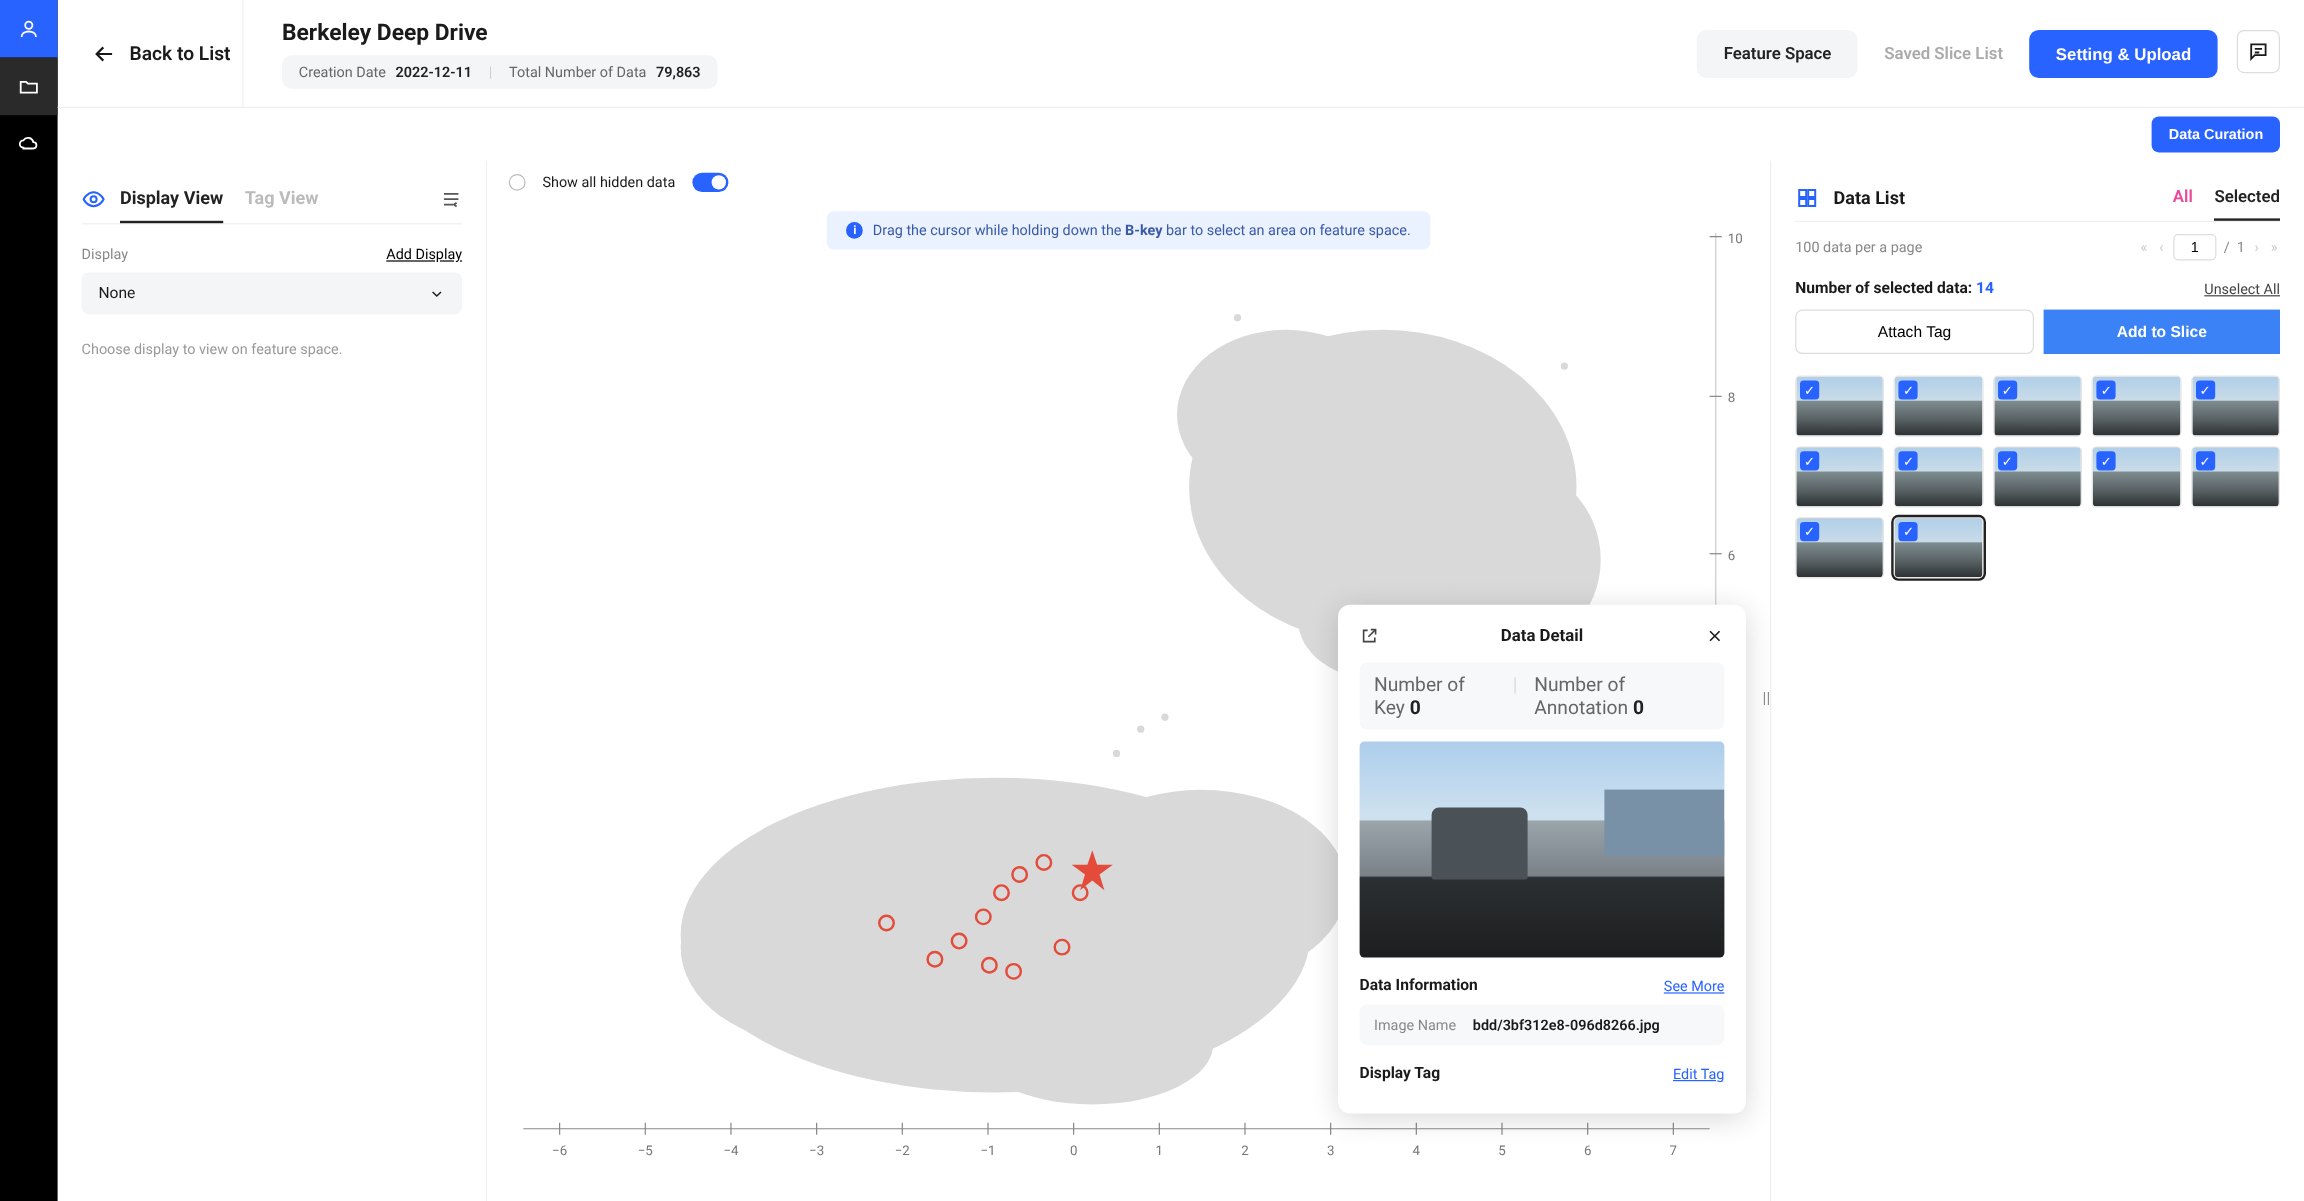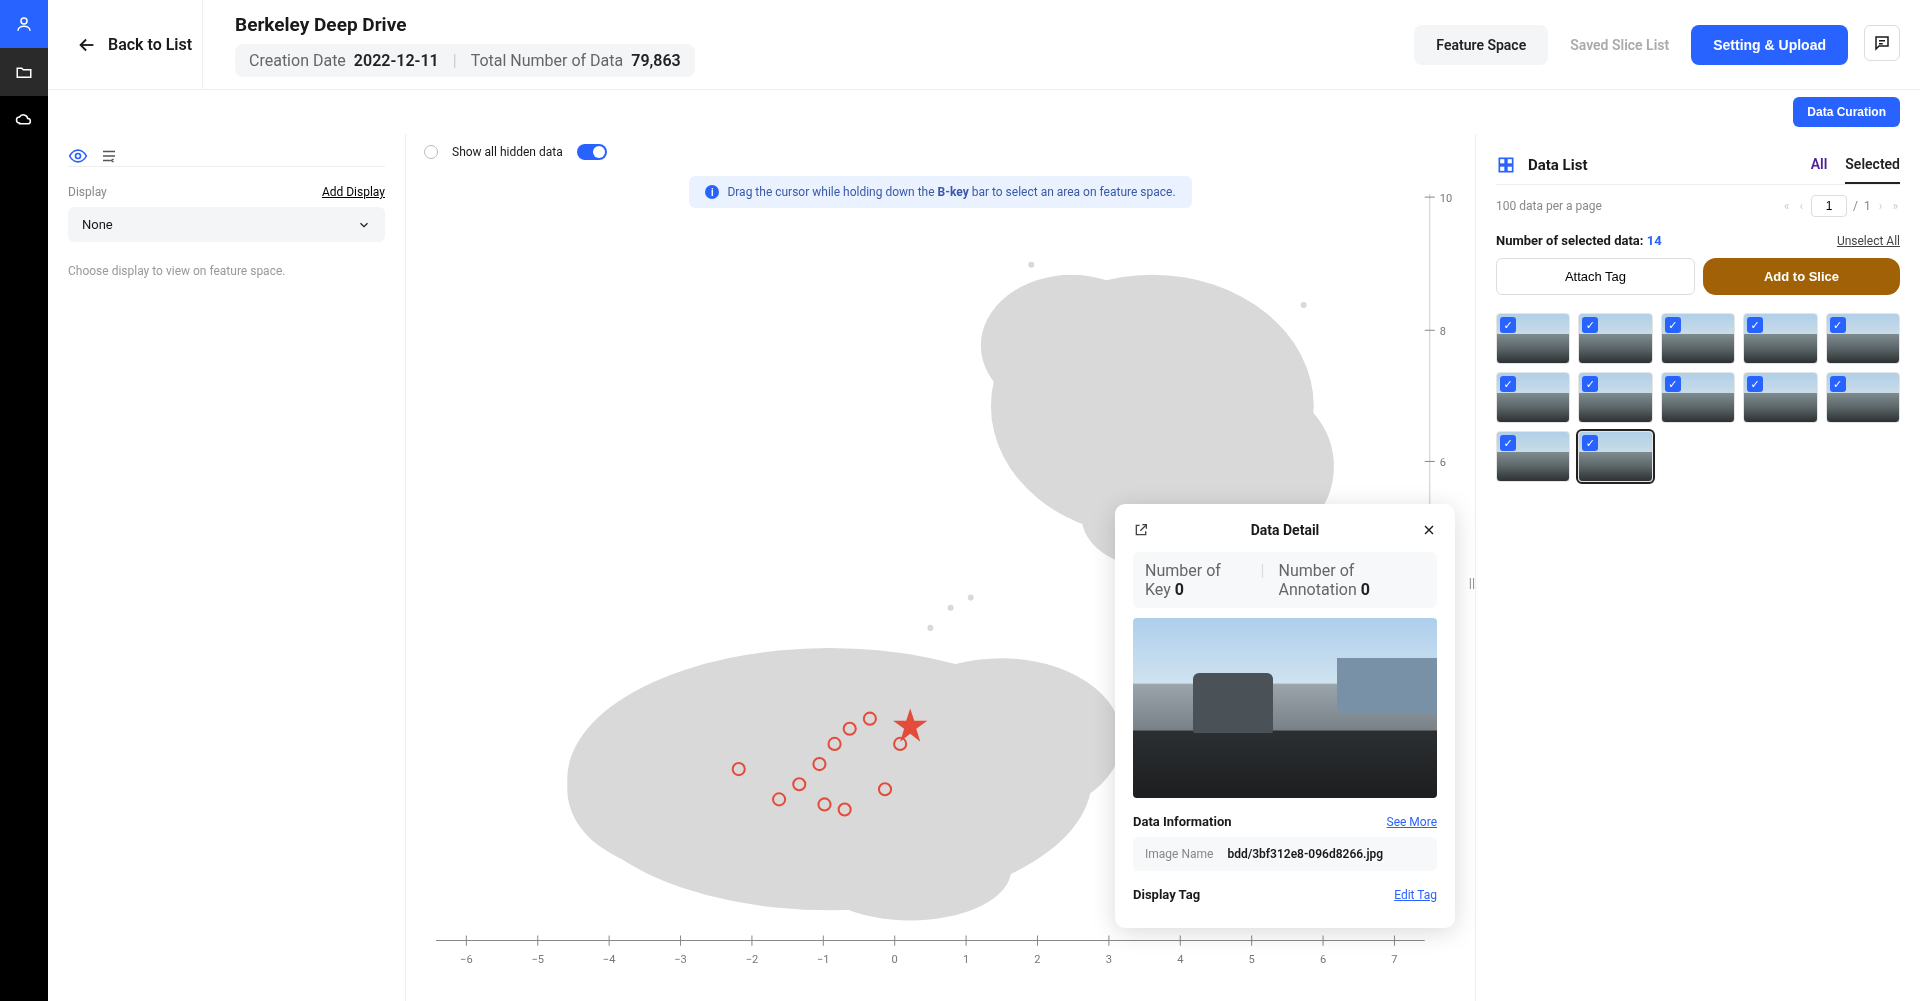"Creation Date" .meta-pill { font-size: 16px -> 12px }
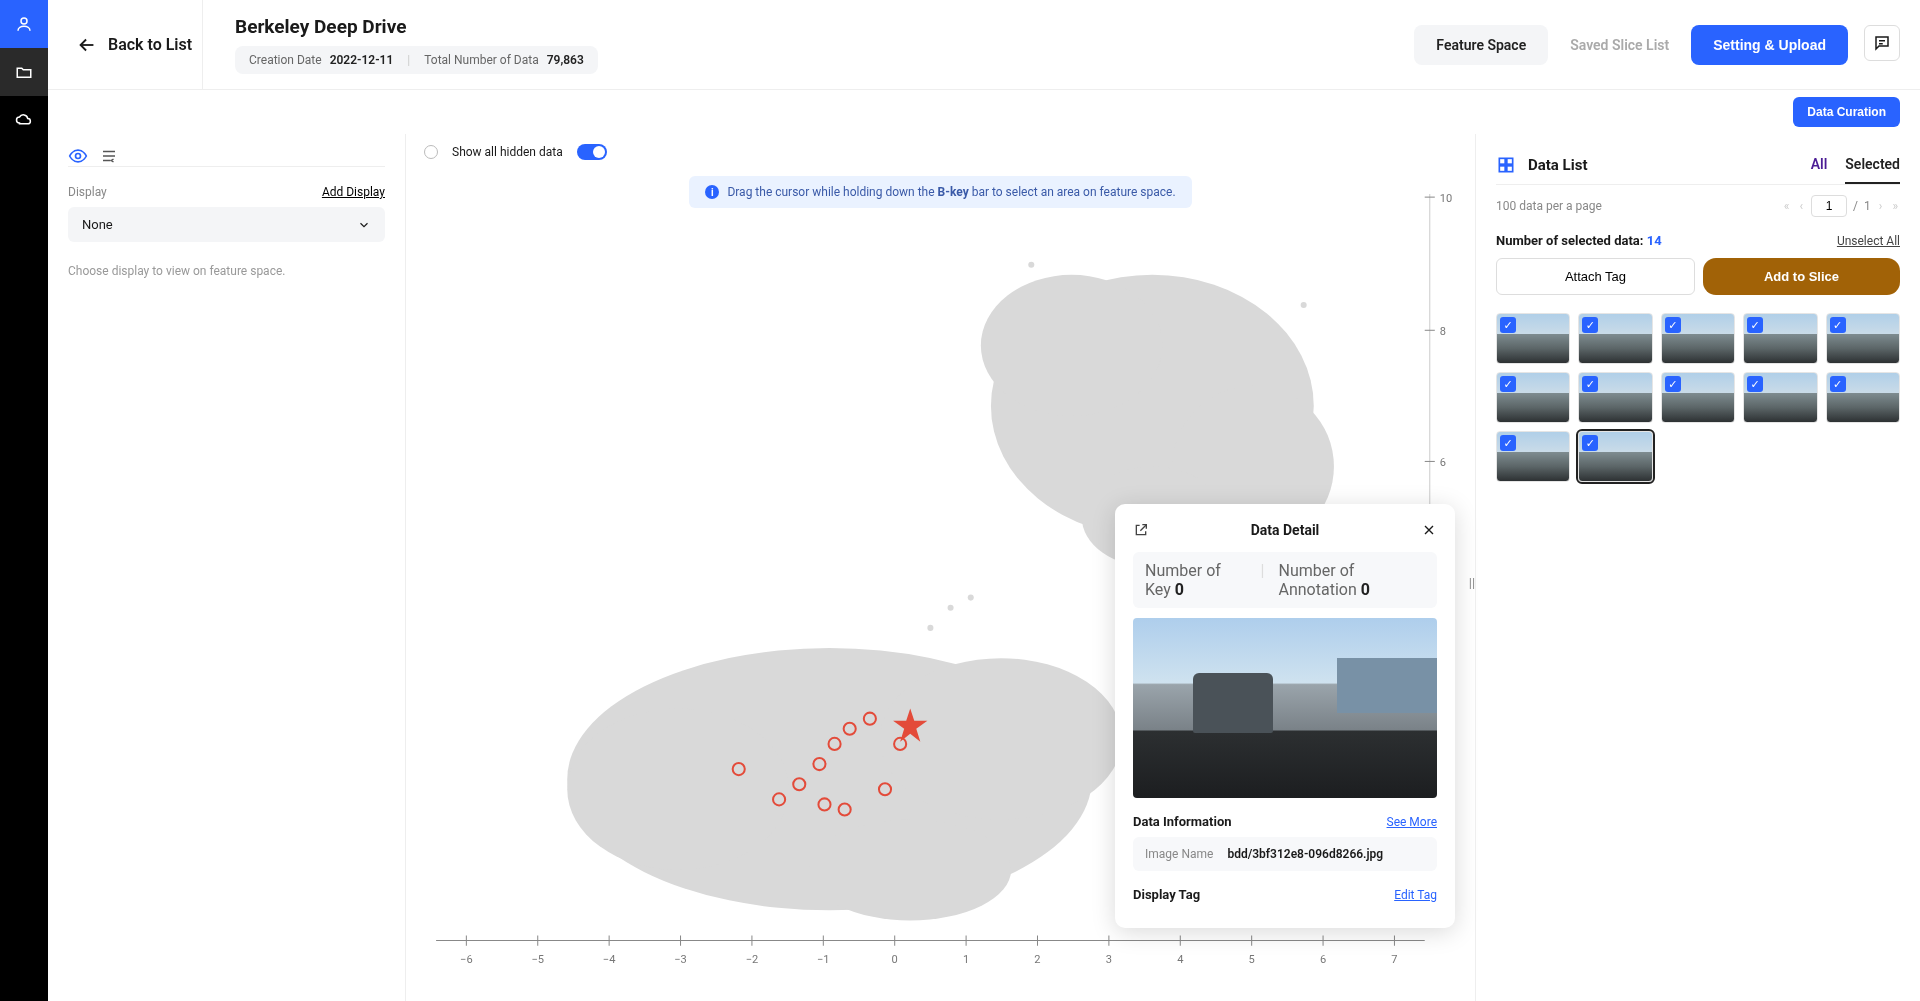"Display View" div.view-tabs { html: none -> <div> <div>Display View</div> <div>Tag View</div> </div> }
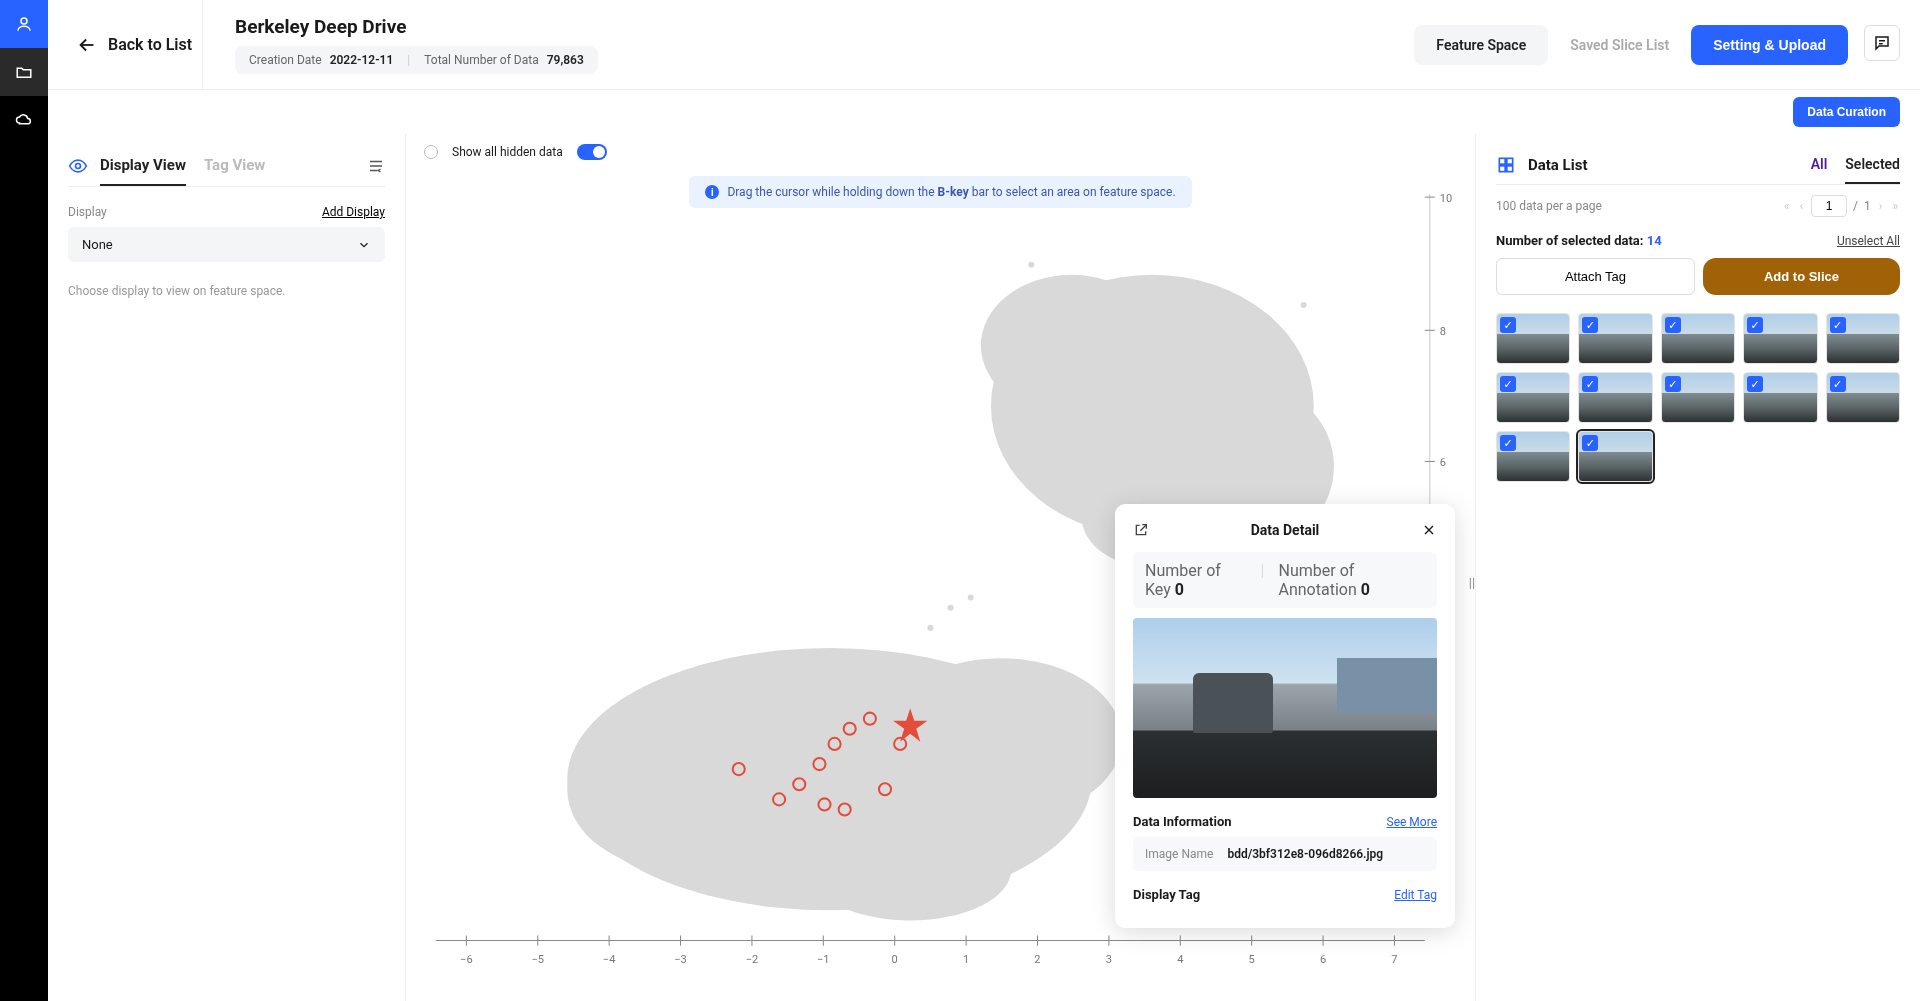"All" .rp-tab { color: #4c1d95 -> #ec4899 }
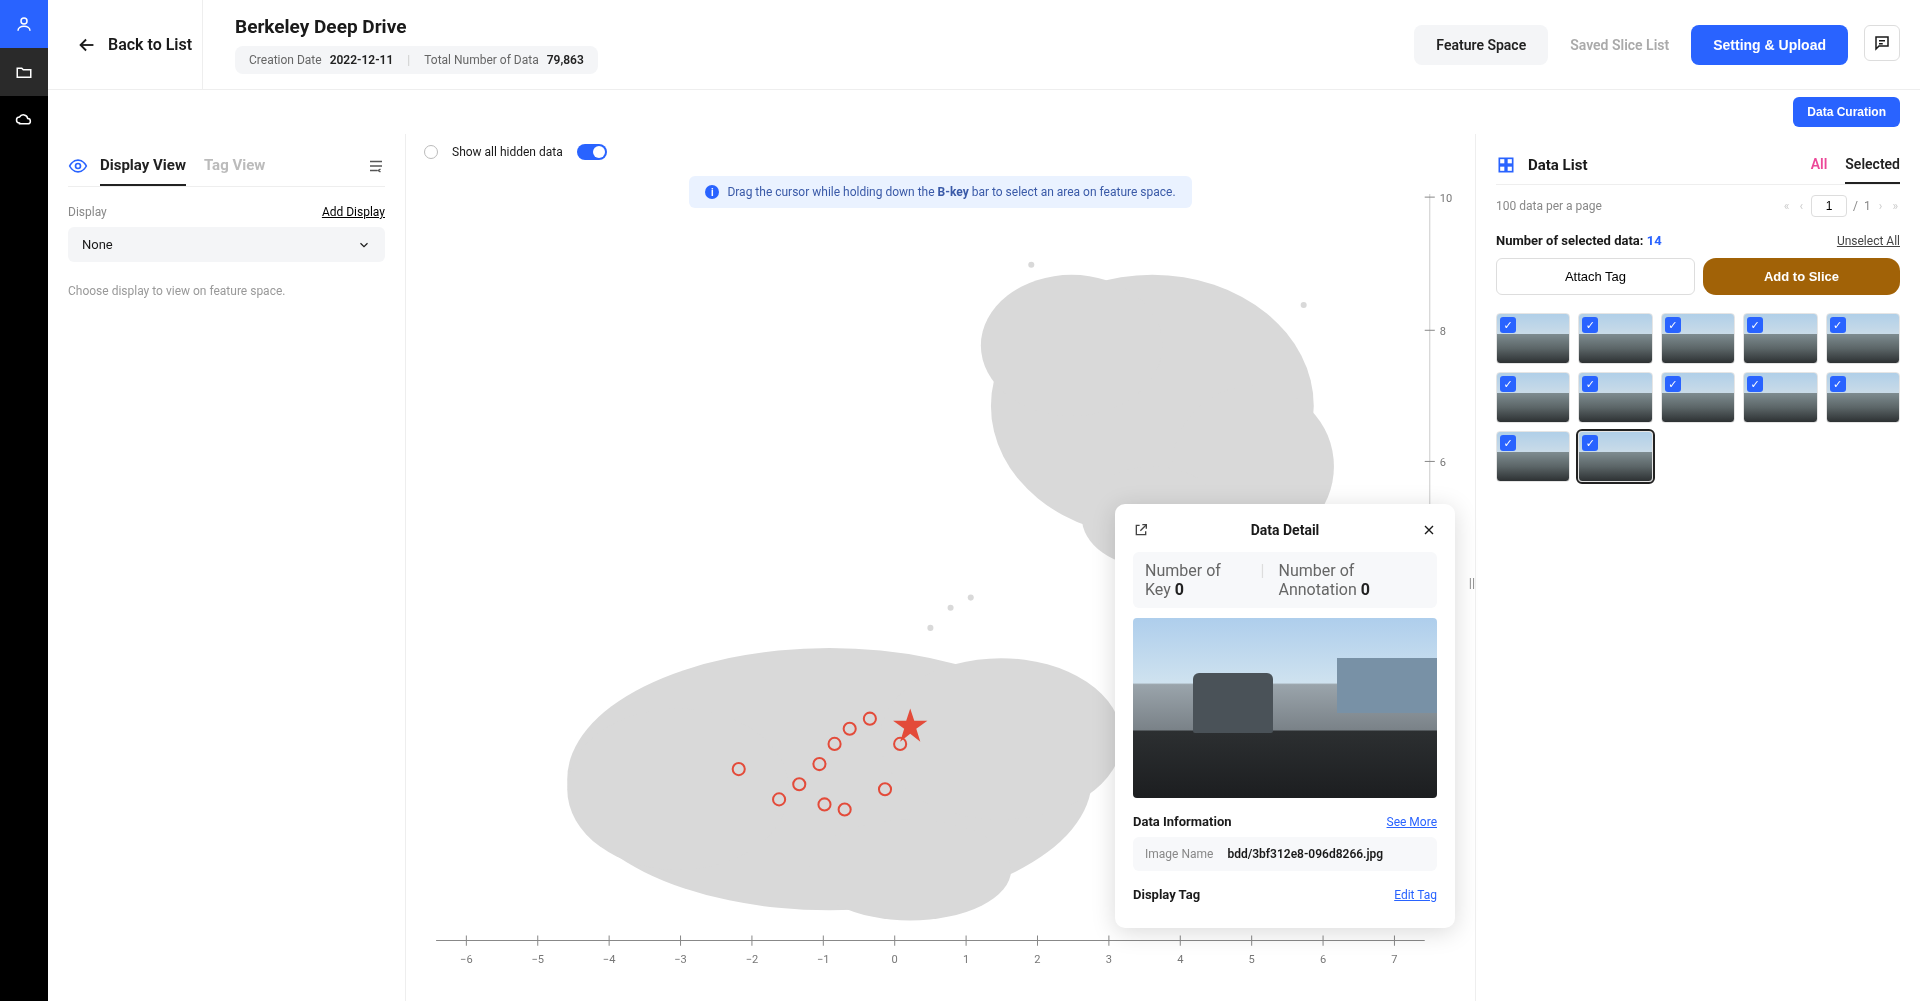"Add to Slice" .btn-solid { background: #a16207 -> #3b82f6; border-radius: 13px -> 0 }
